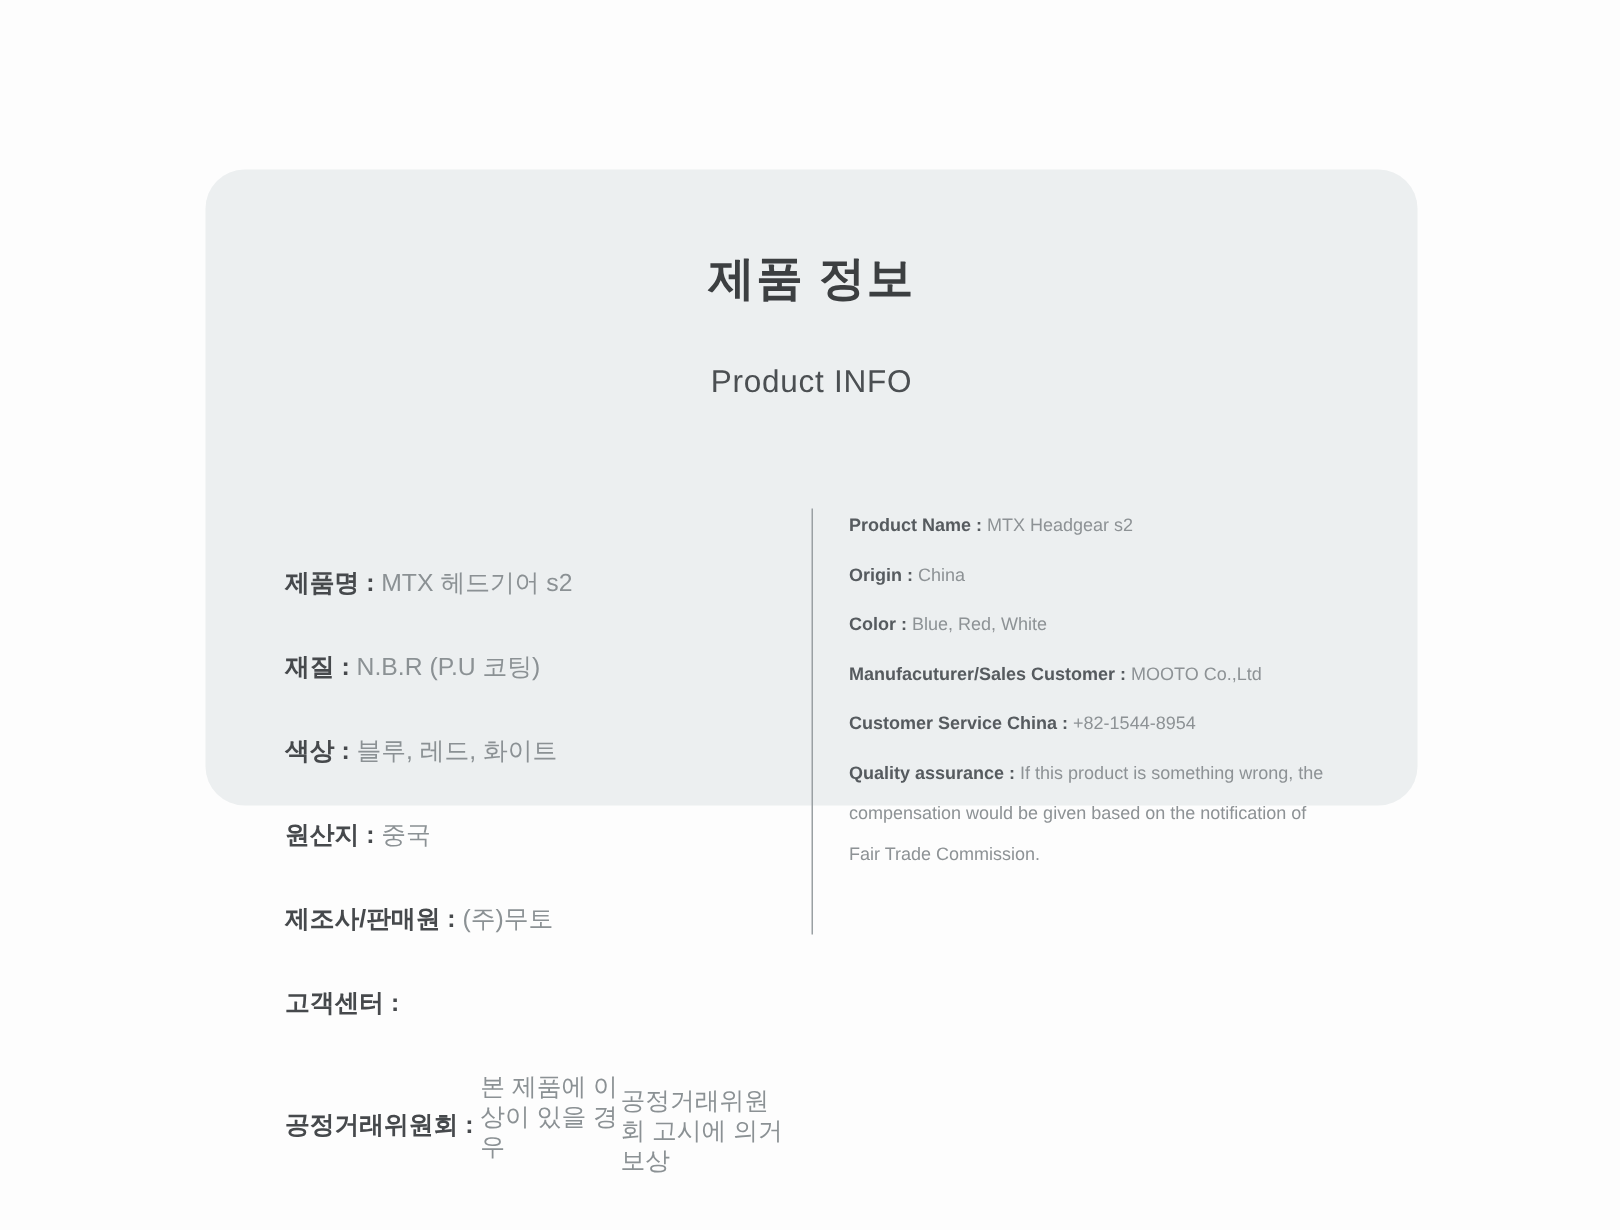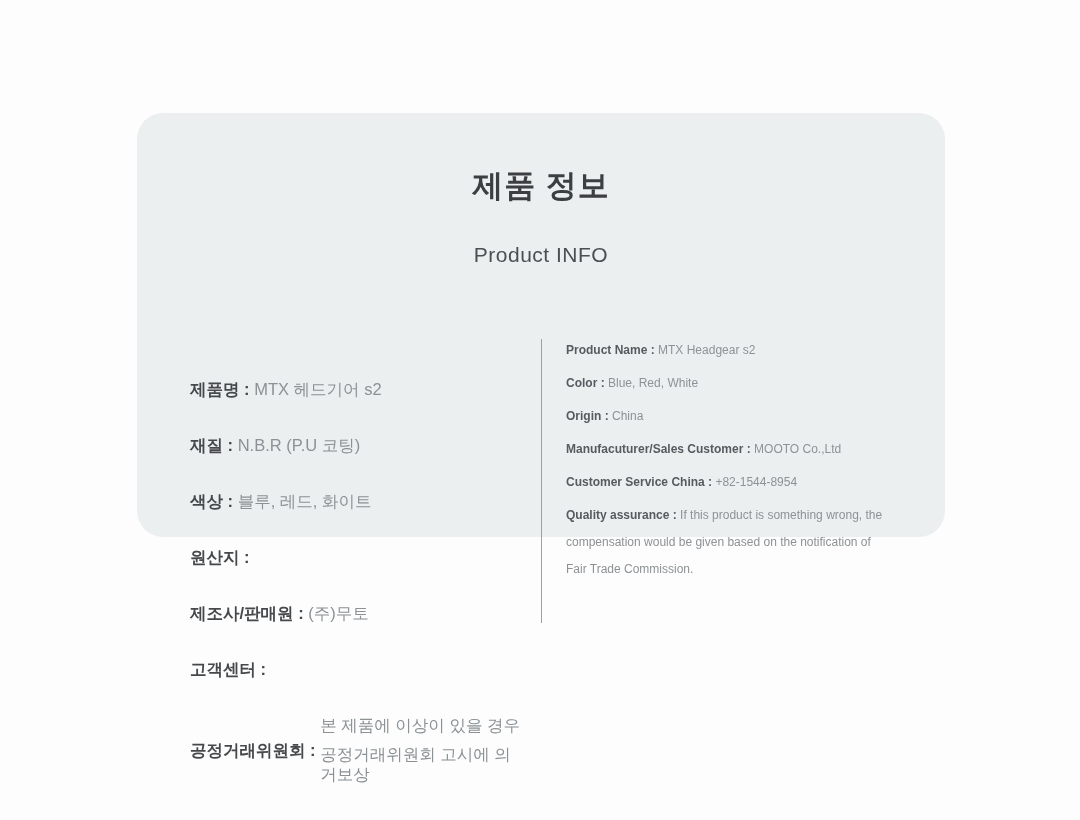"Color : Blue, Red, White" div.rrow { order: before "Origin : China" -> after "Origin : China" }
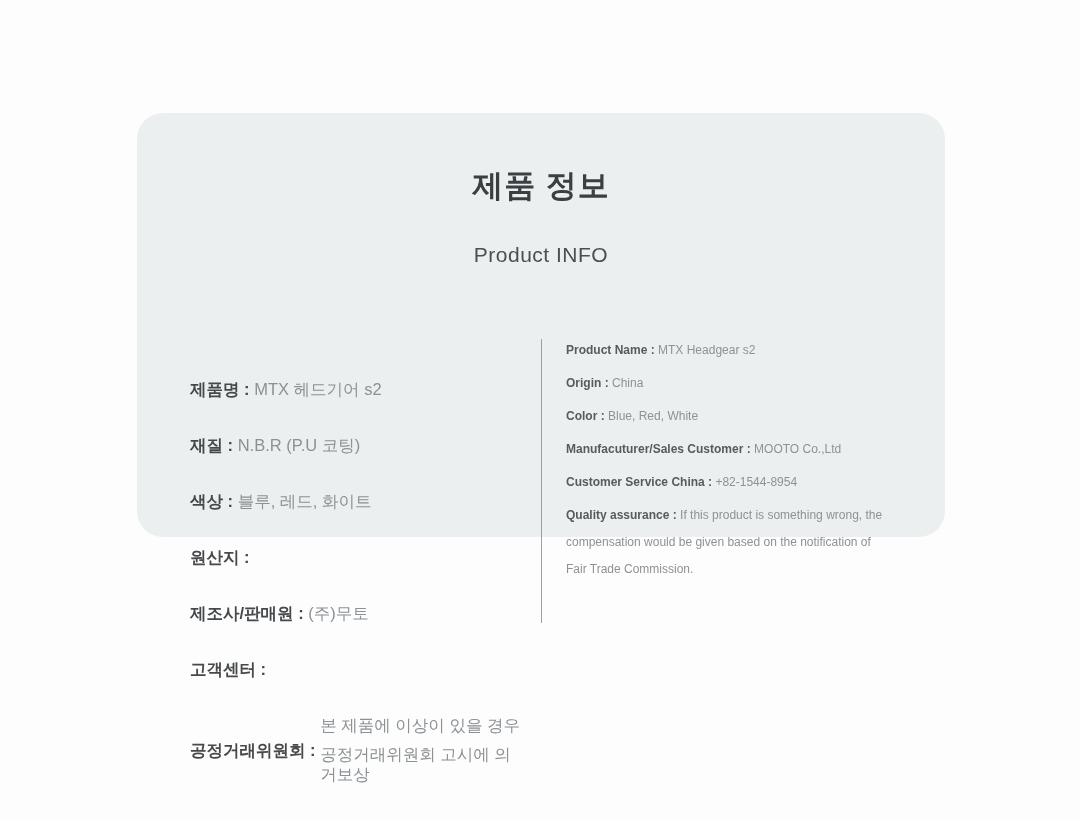"중국" span.val { html: none -> <span>중국</span> }
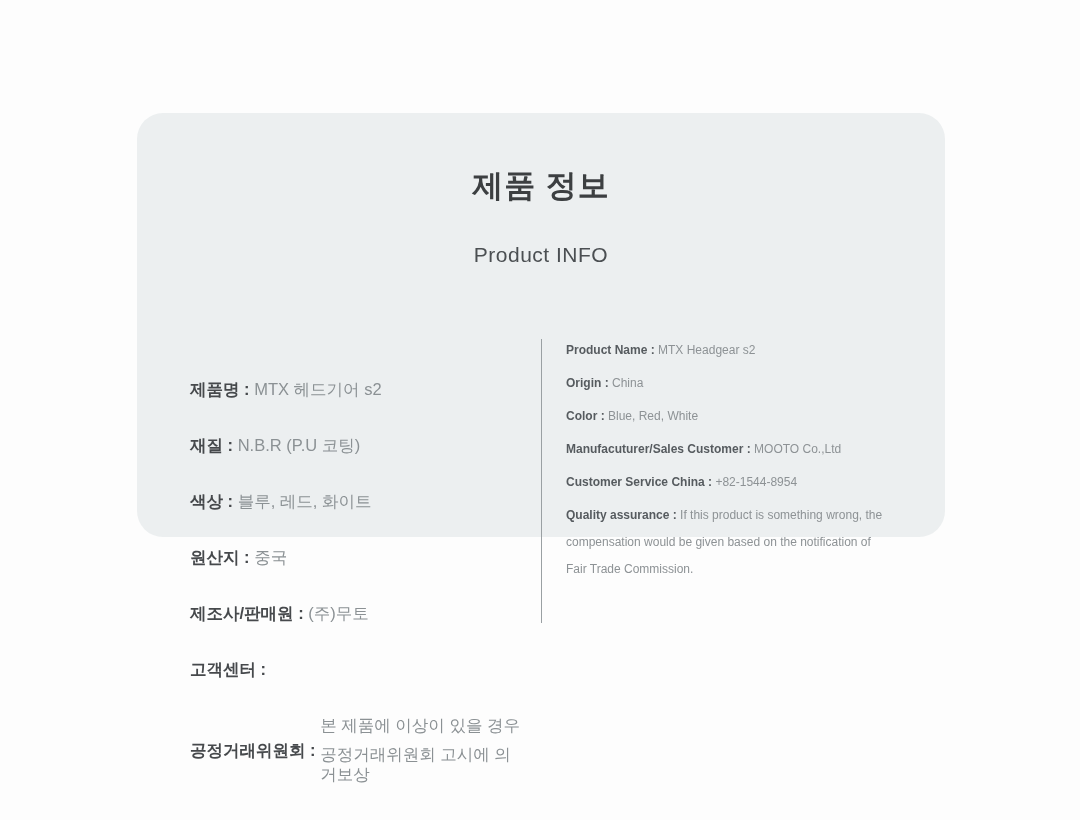"본 제품에 이상이 있을 경우" .val.stack { flex-direction: column -> row }
